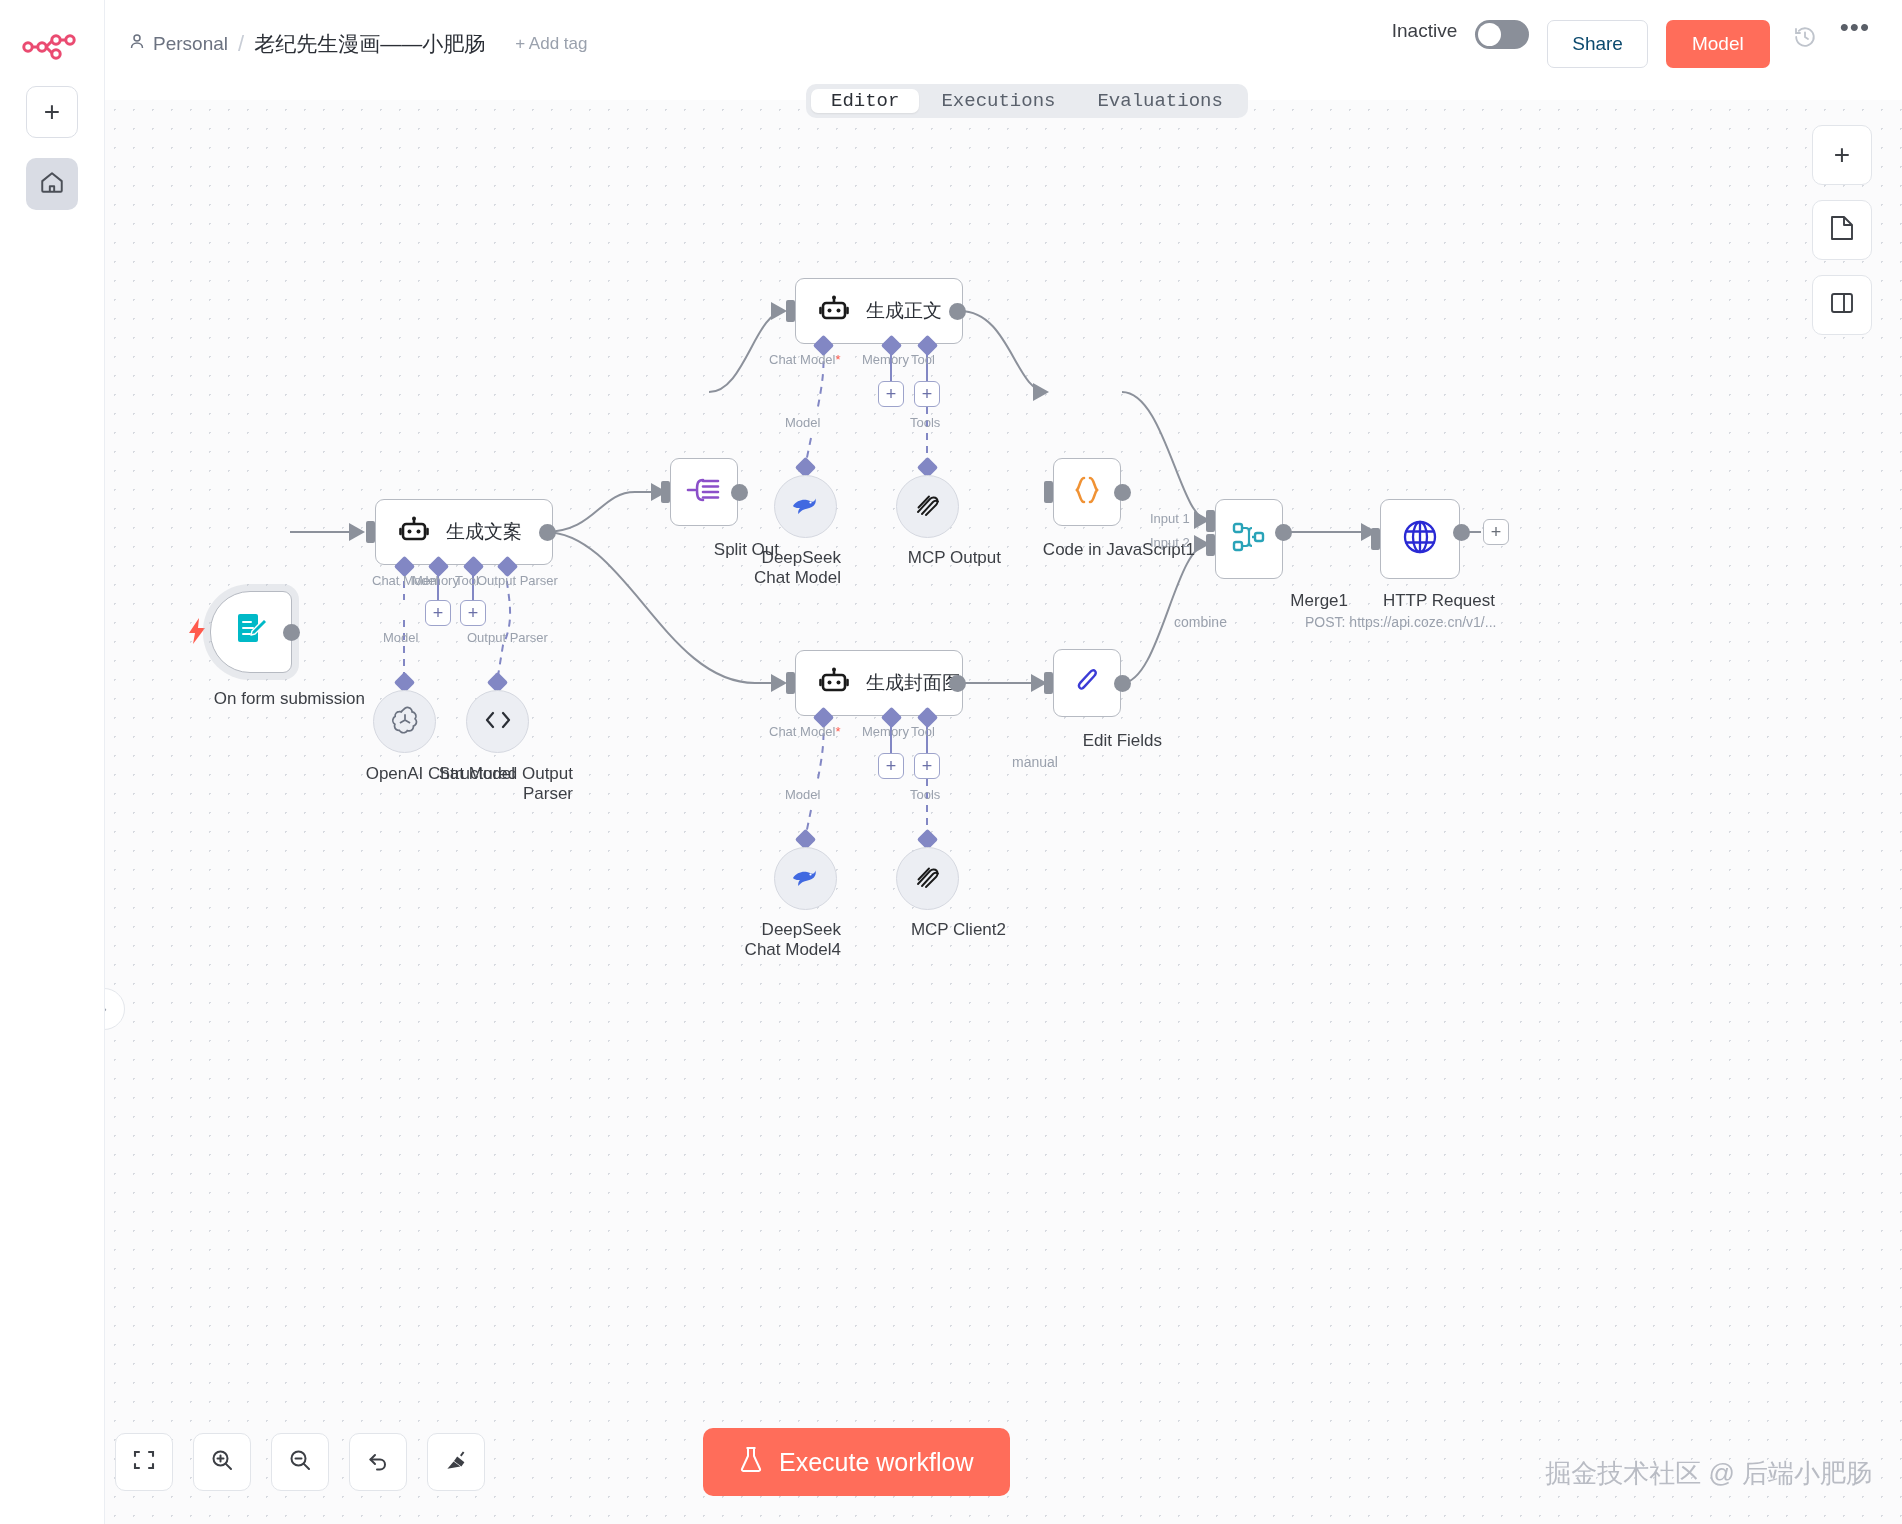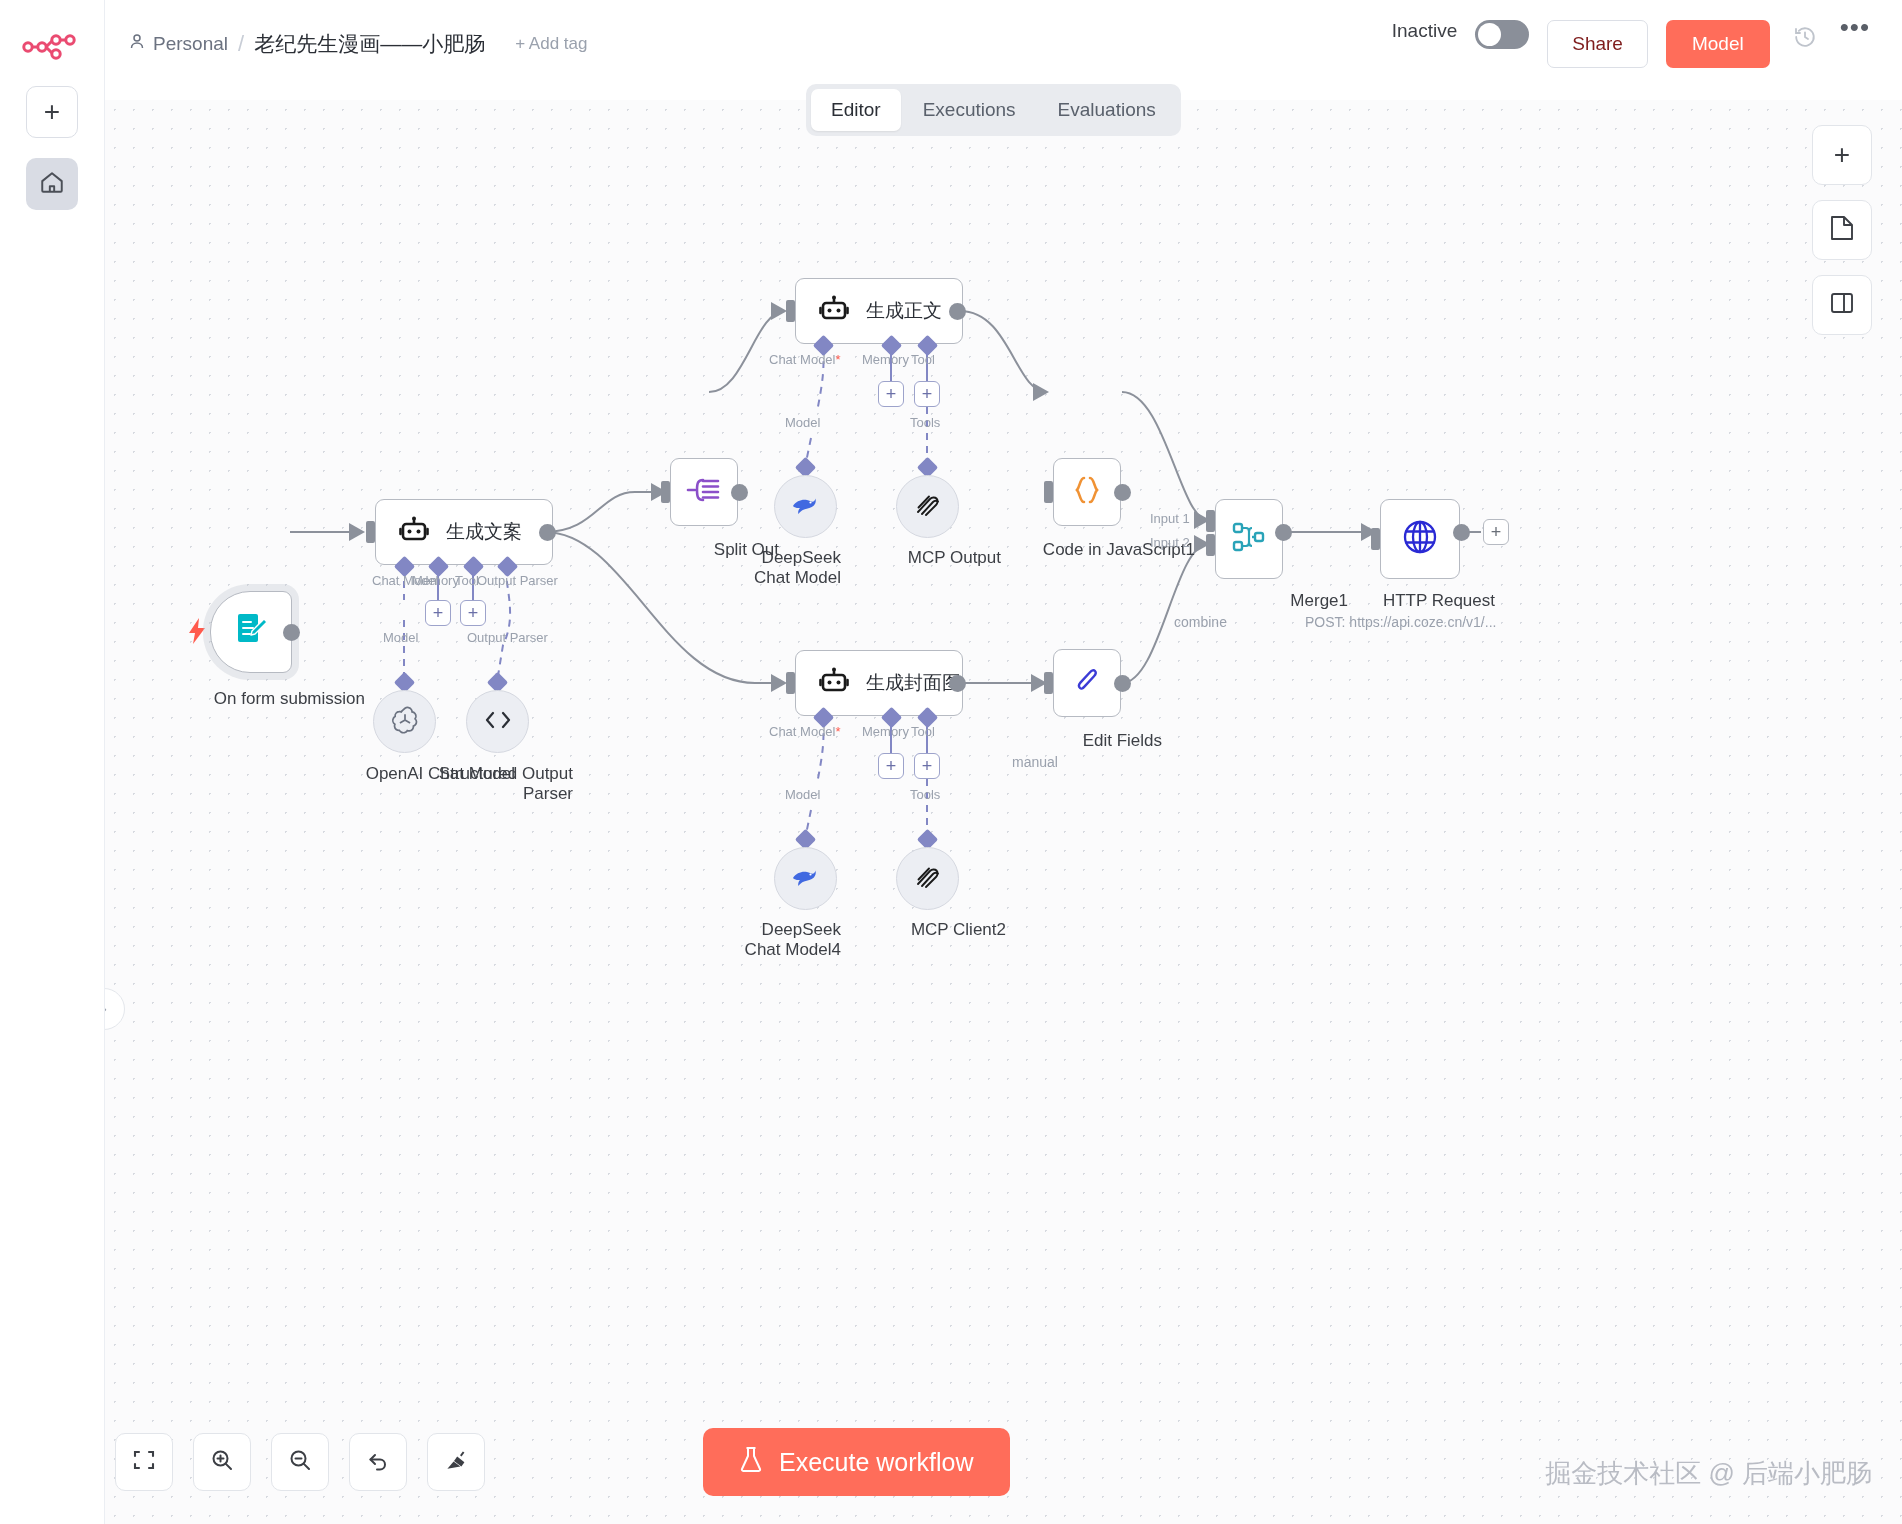"Share" .btn-share { color: #7f1d1d -> #0c4a6e }
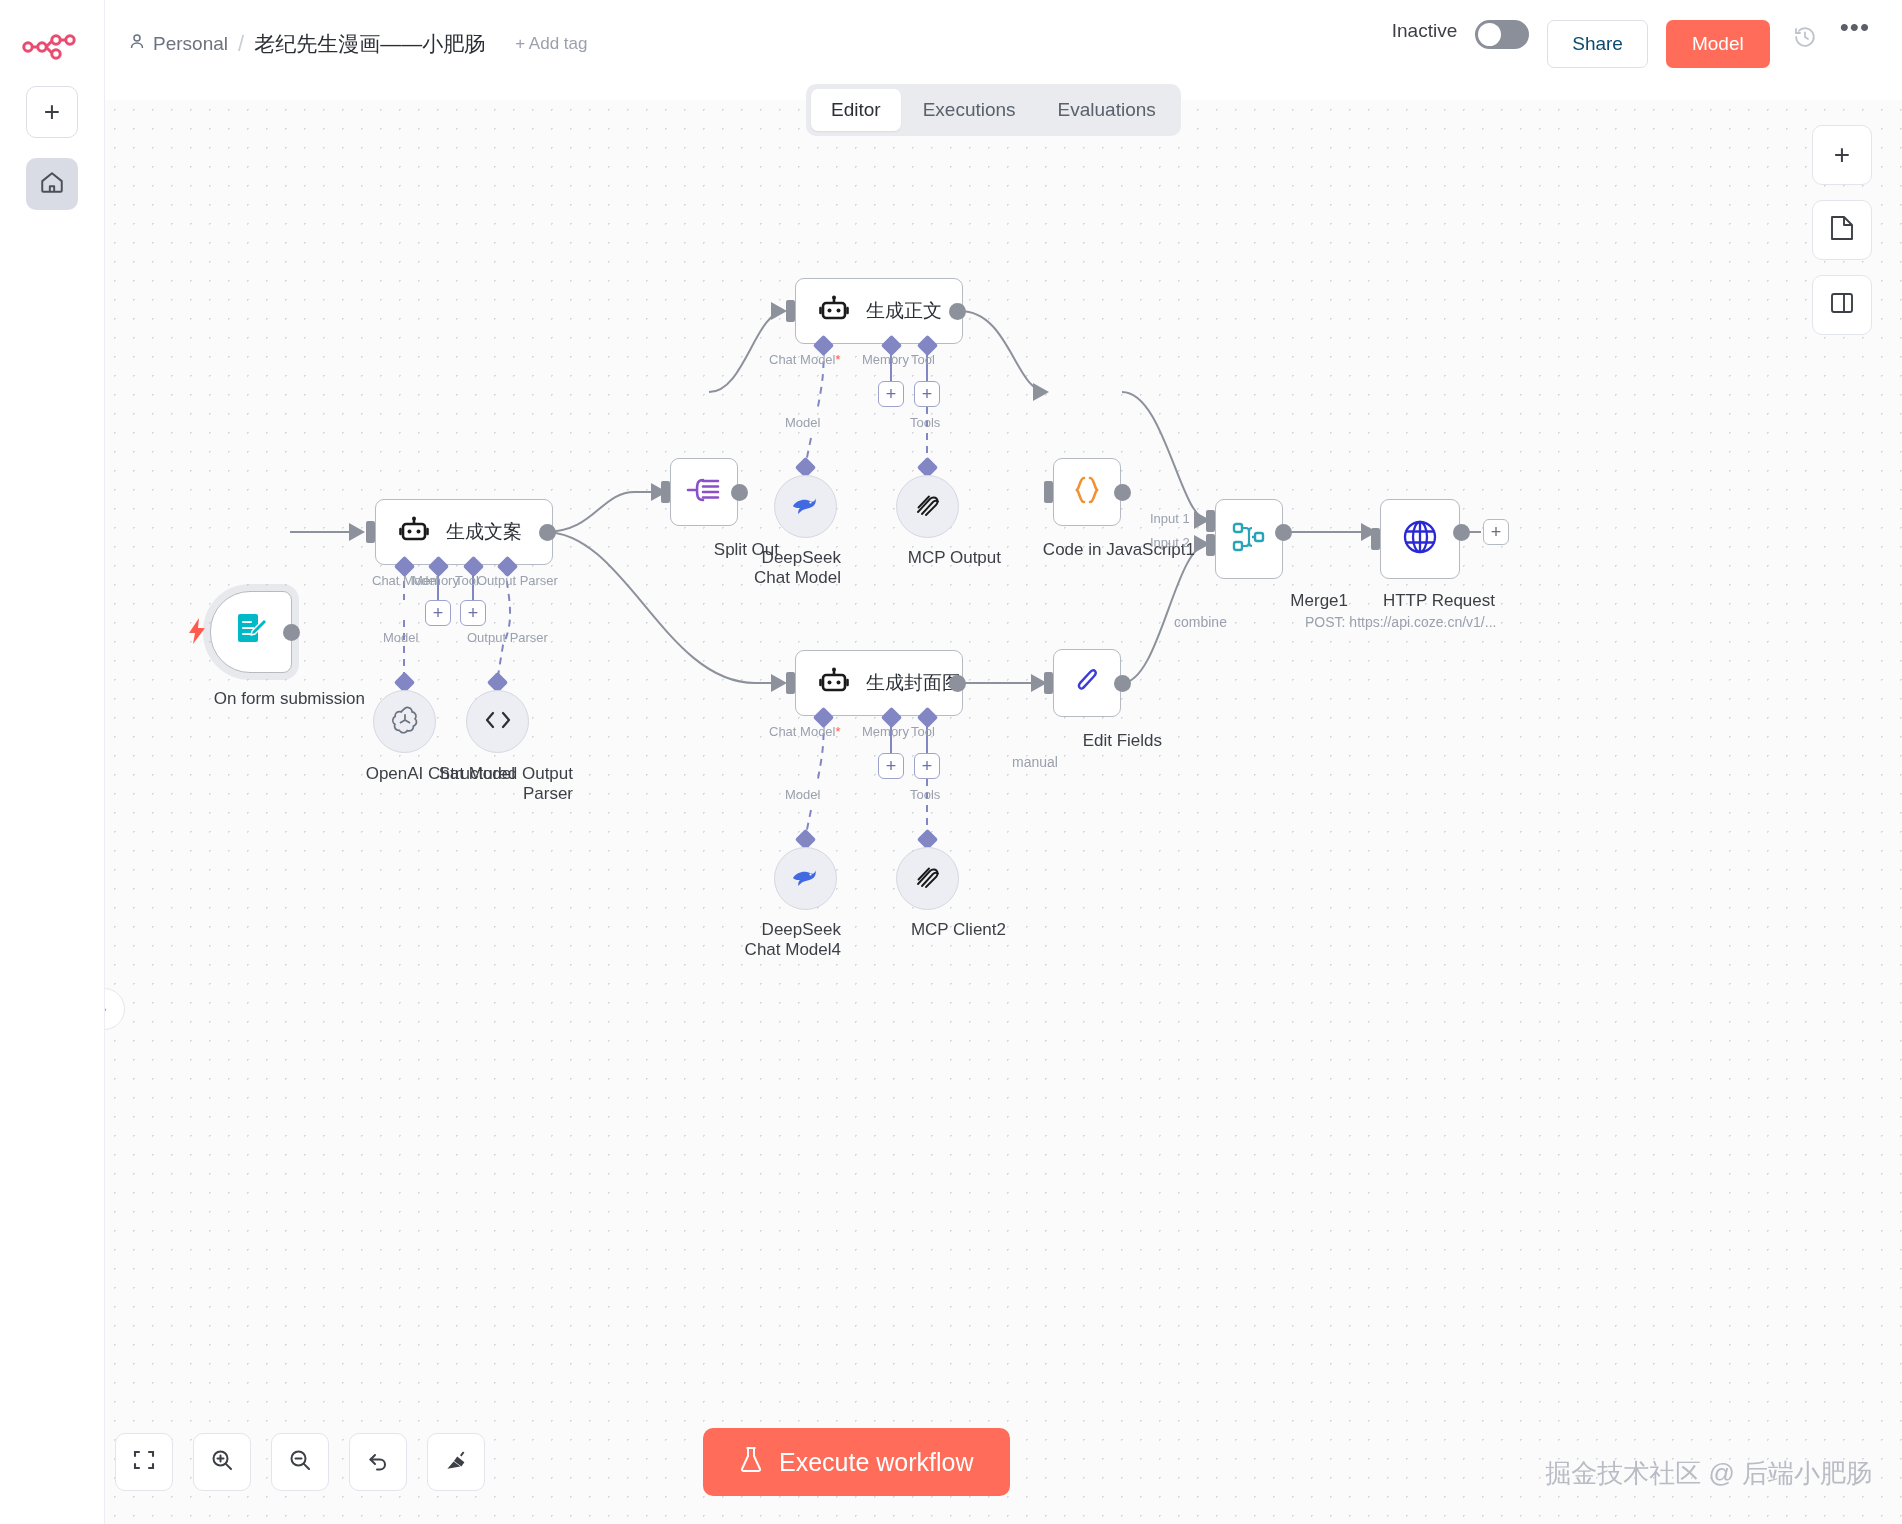"Editor" .tab { font-family: none -> Liberation Mono, monospace; padding: 10px 20px -> 1px 20px }
